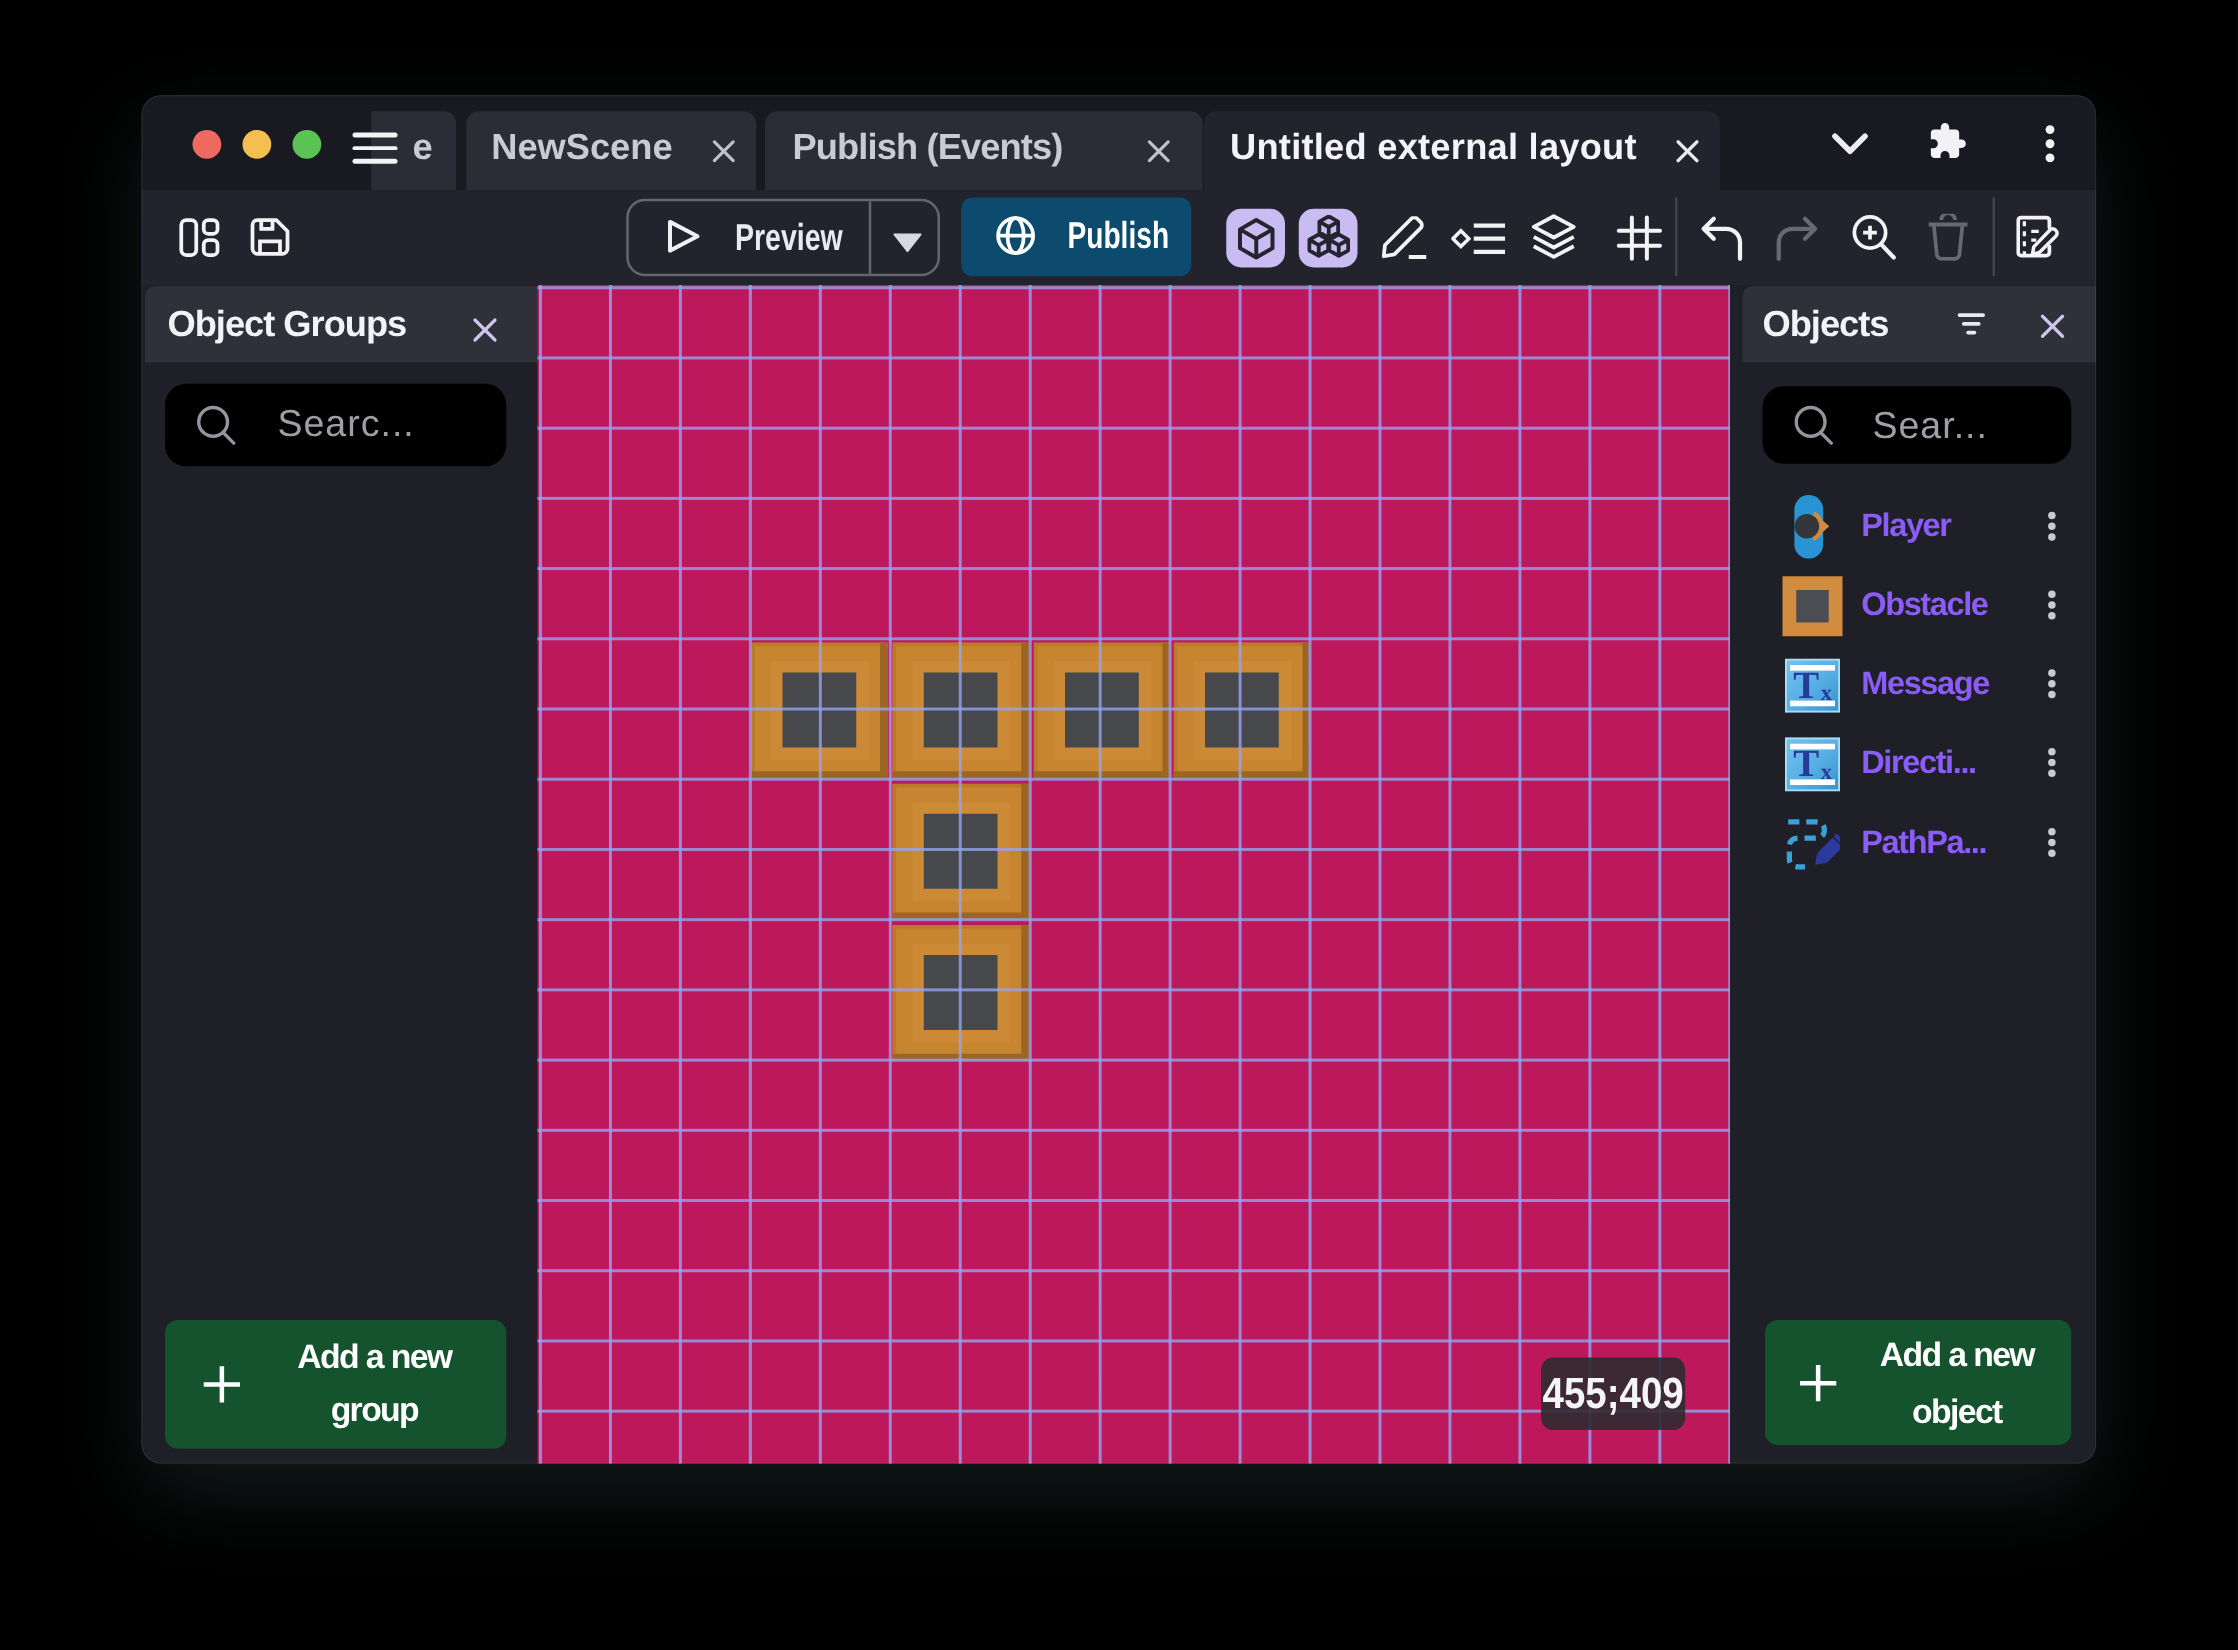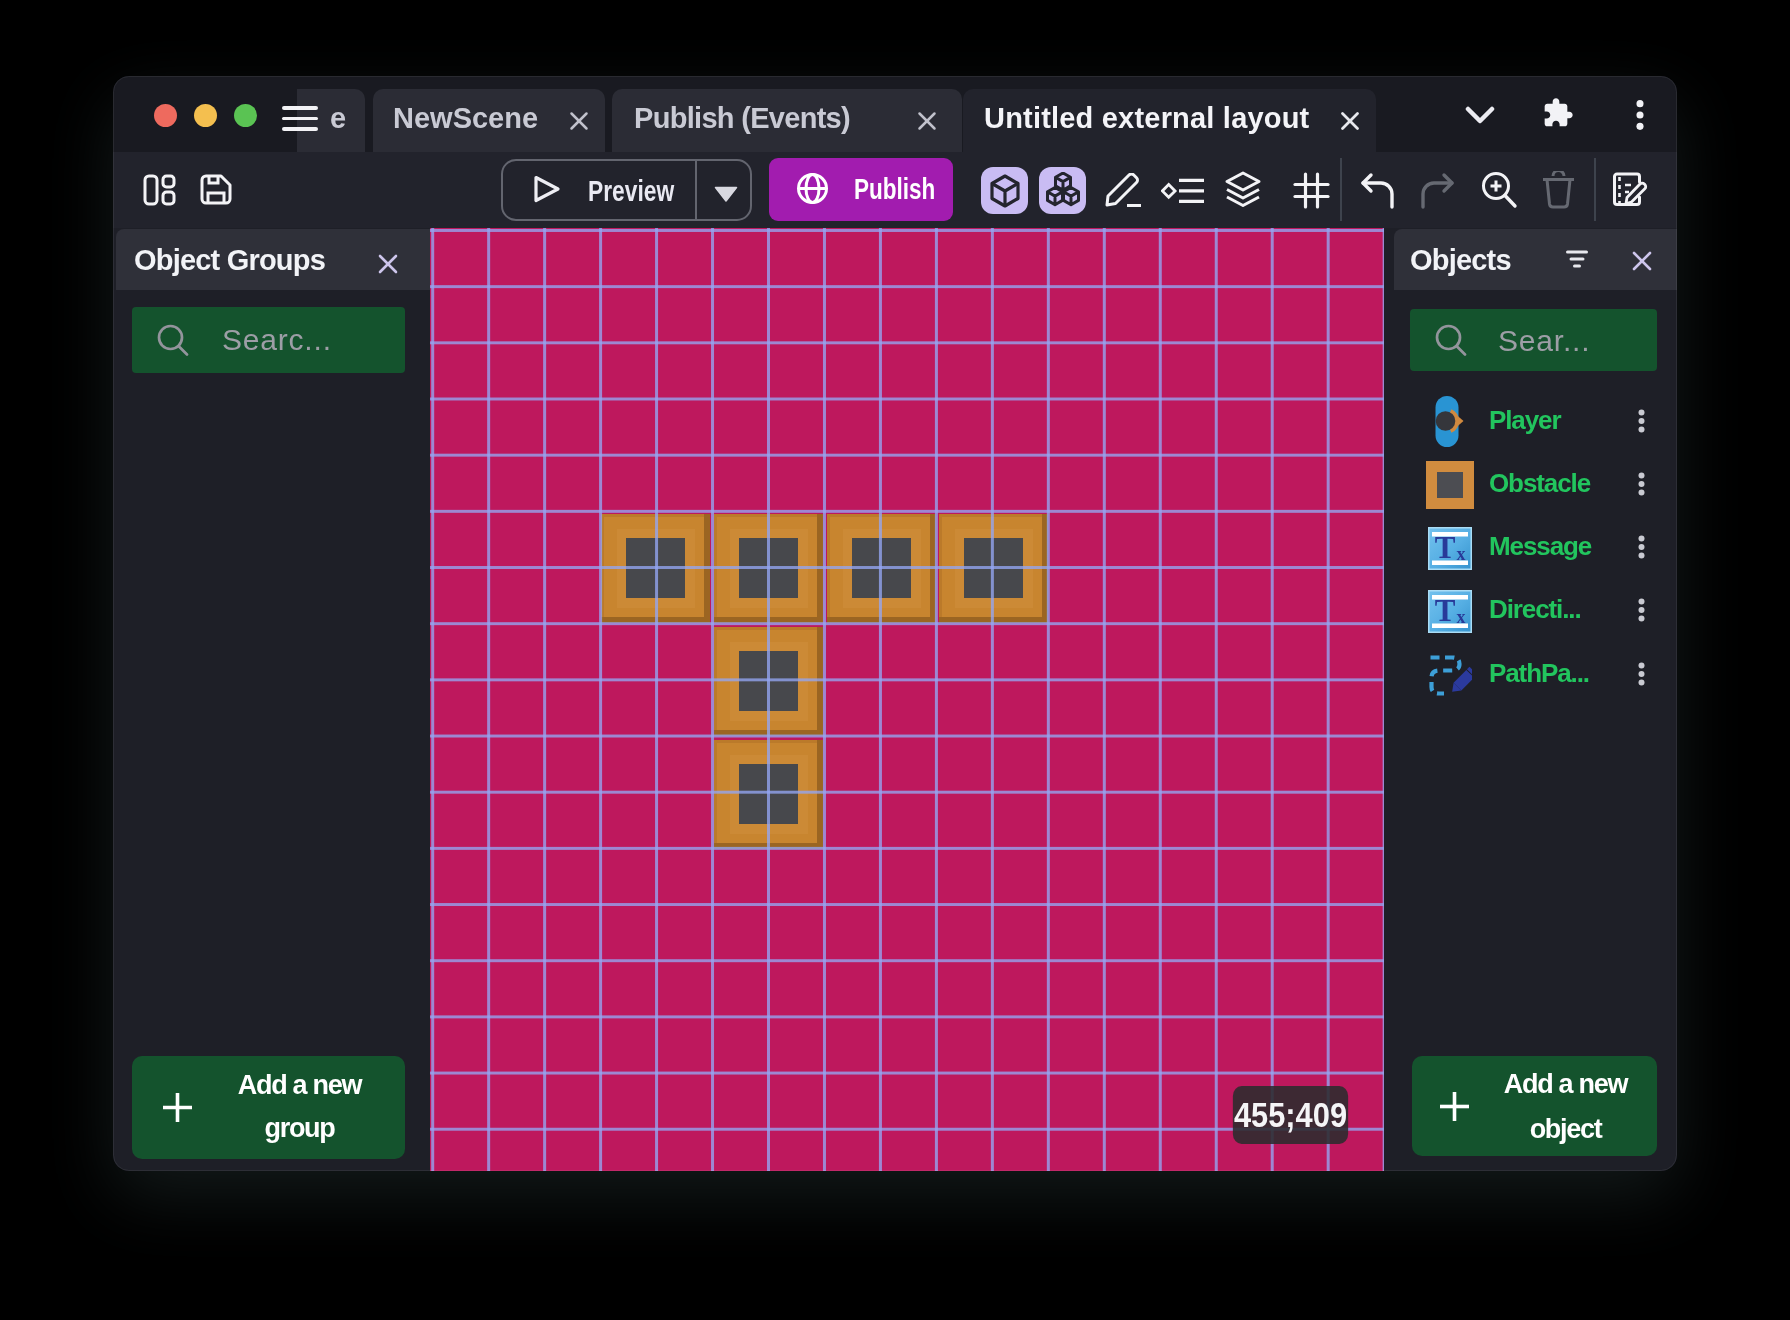"Publish" #publishBtn { background: #a21caf -> #0c4a6e }
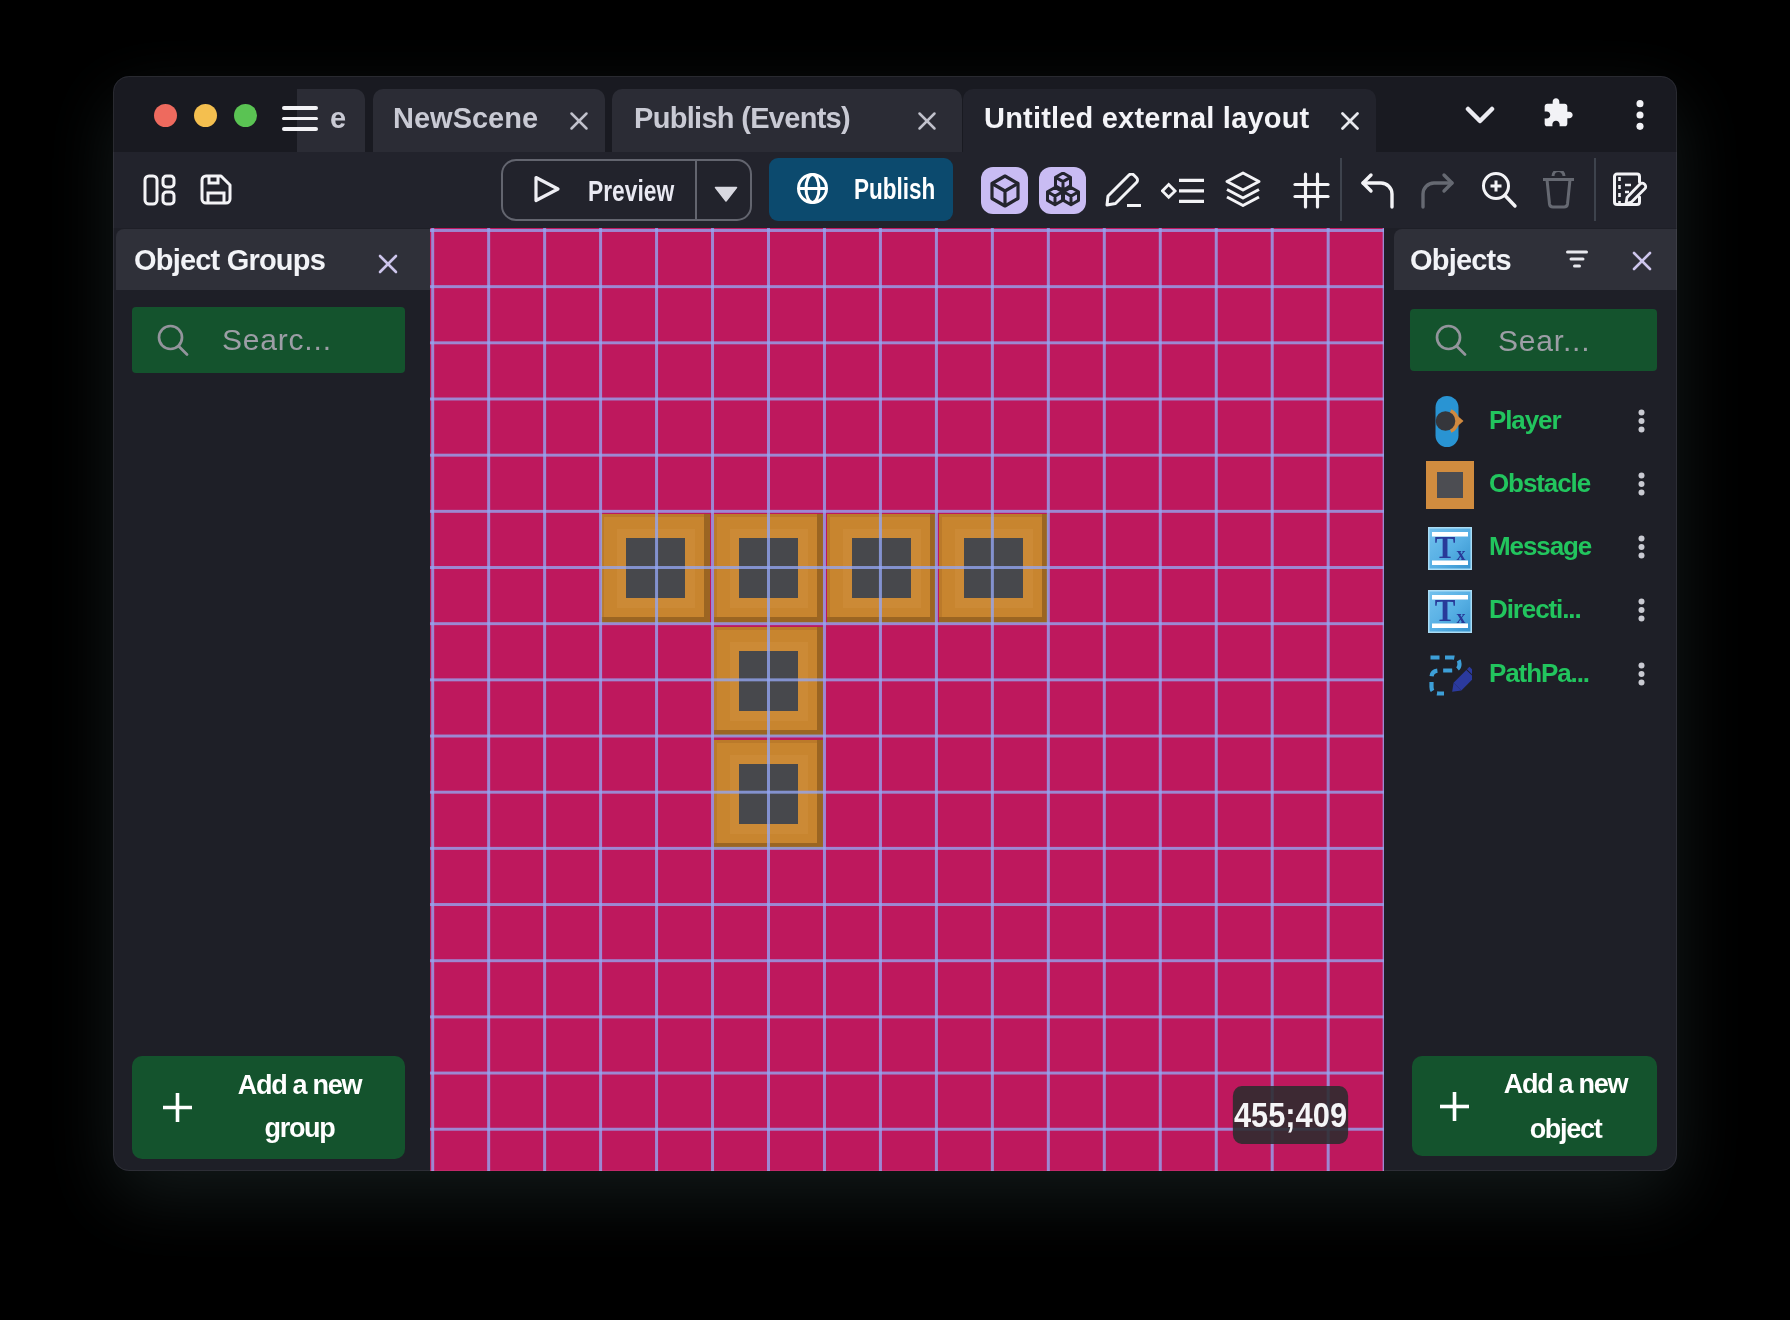"Searc..." .search { background: #14532d -> #000000; border-radius: 4px -> 17px }
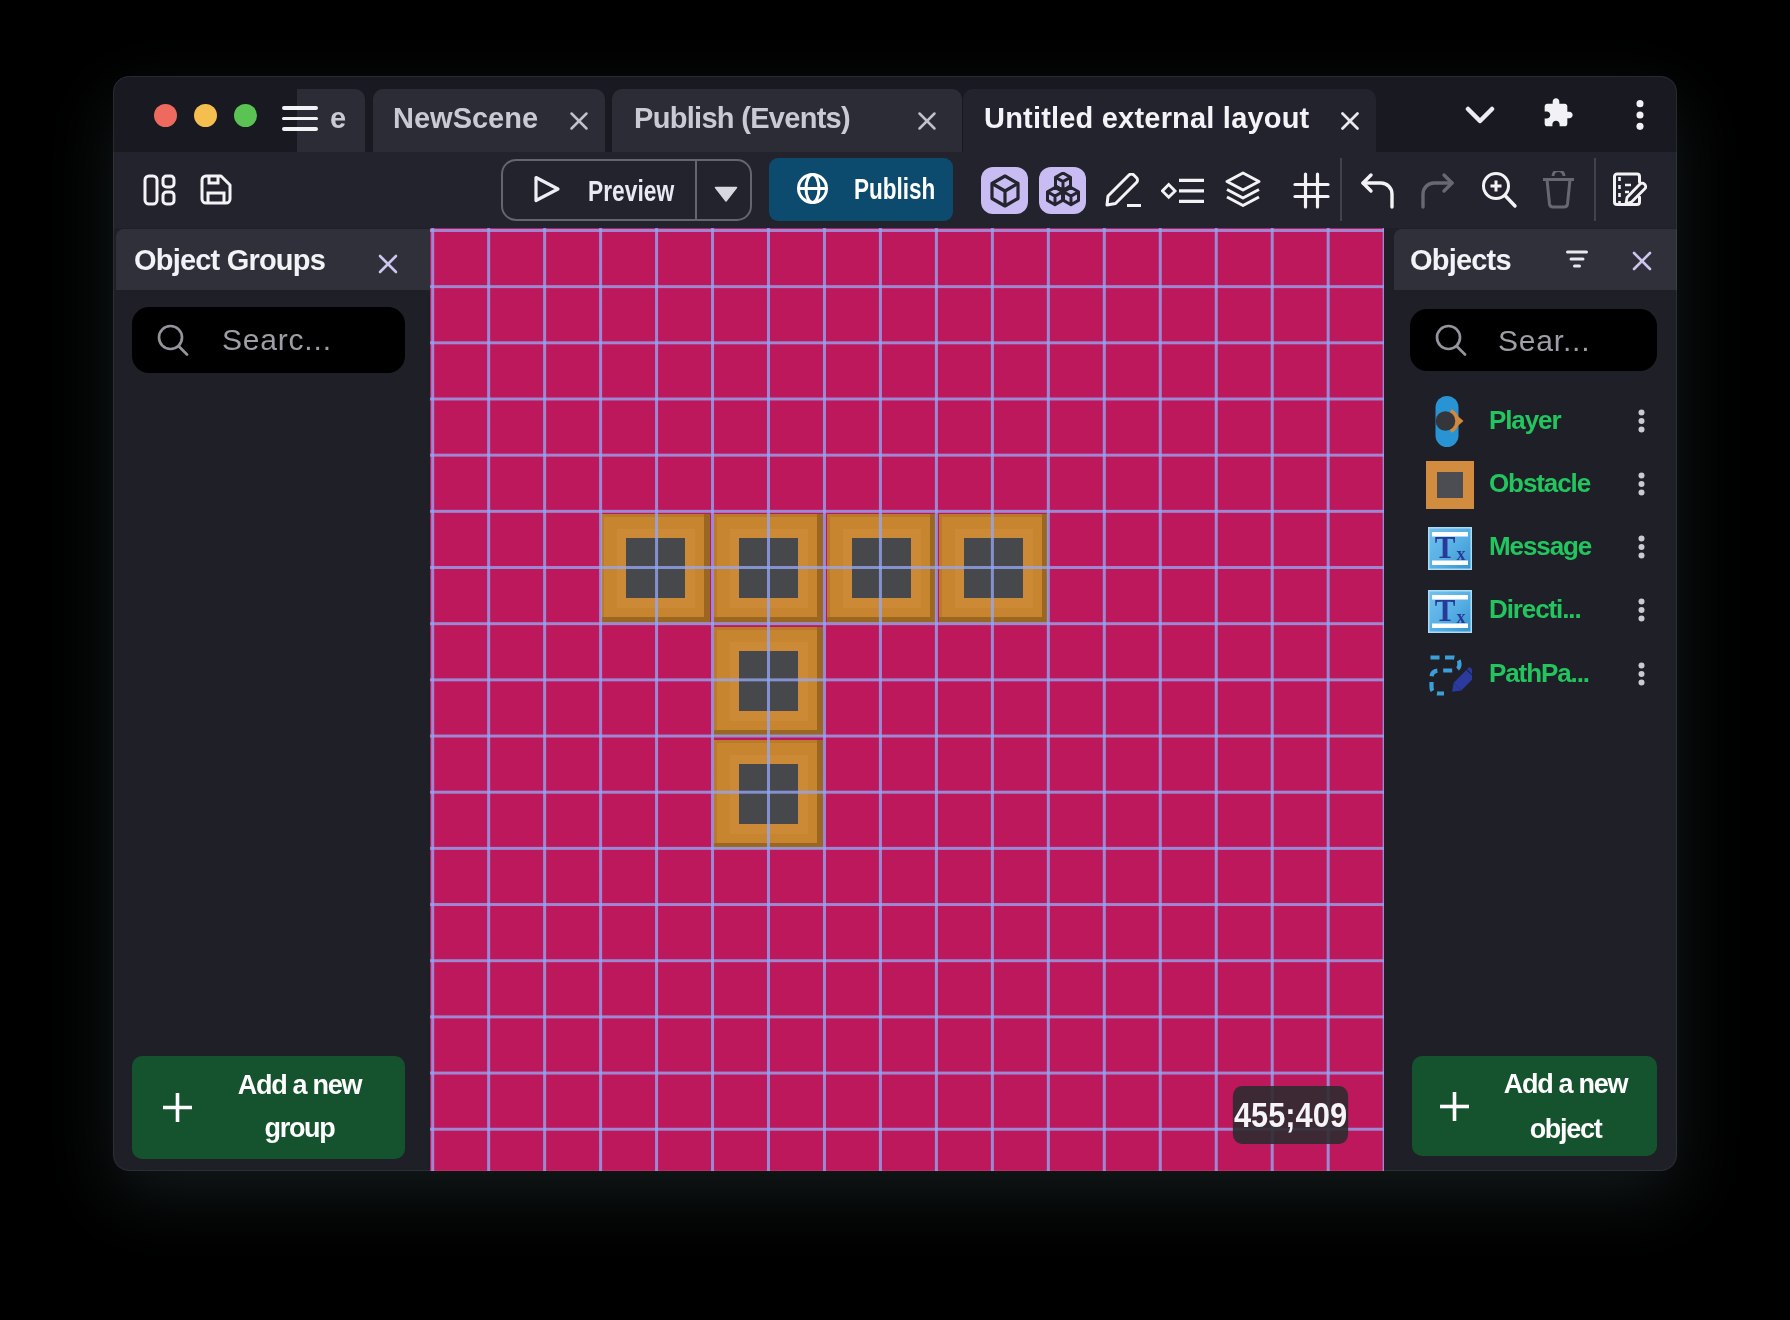"Player" .row .name { color: #22c55e -> #8b5cf6 }
